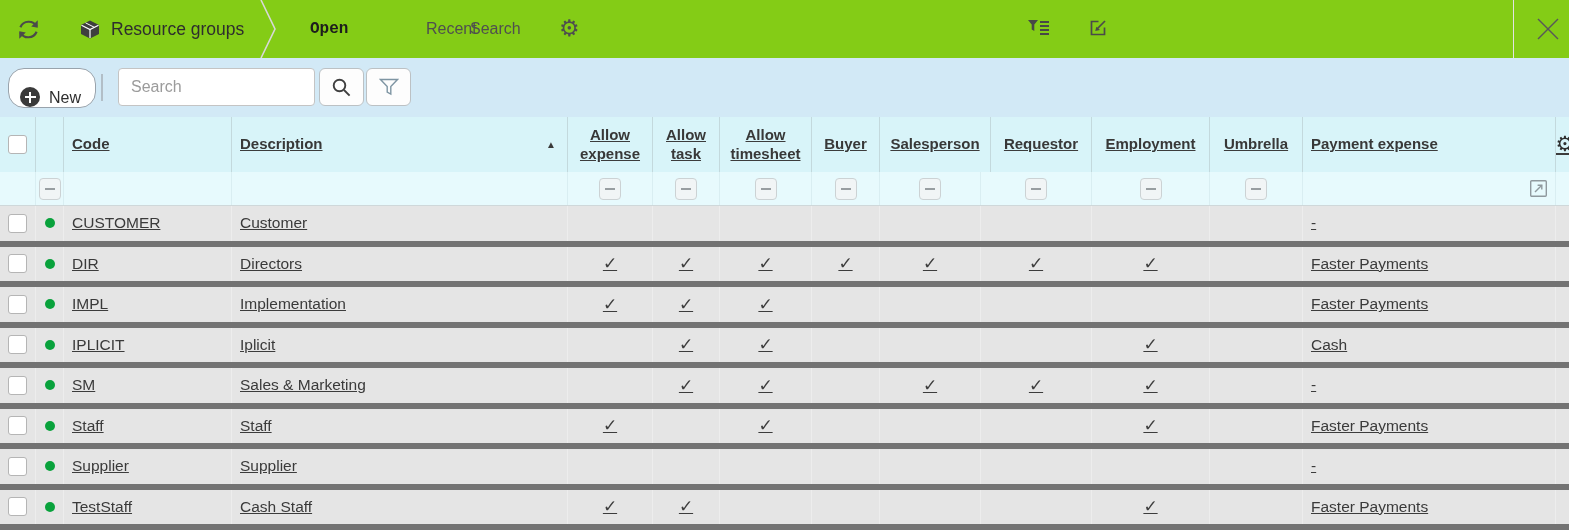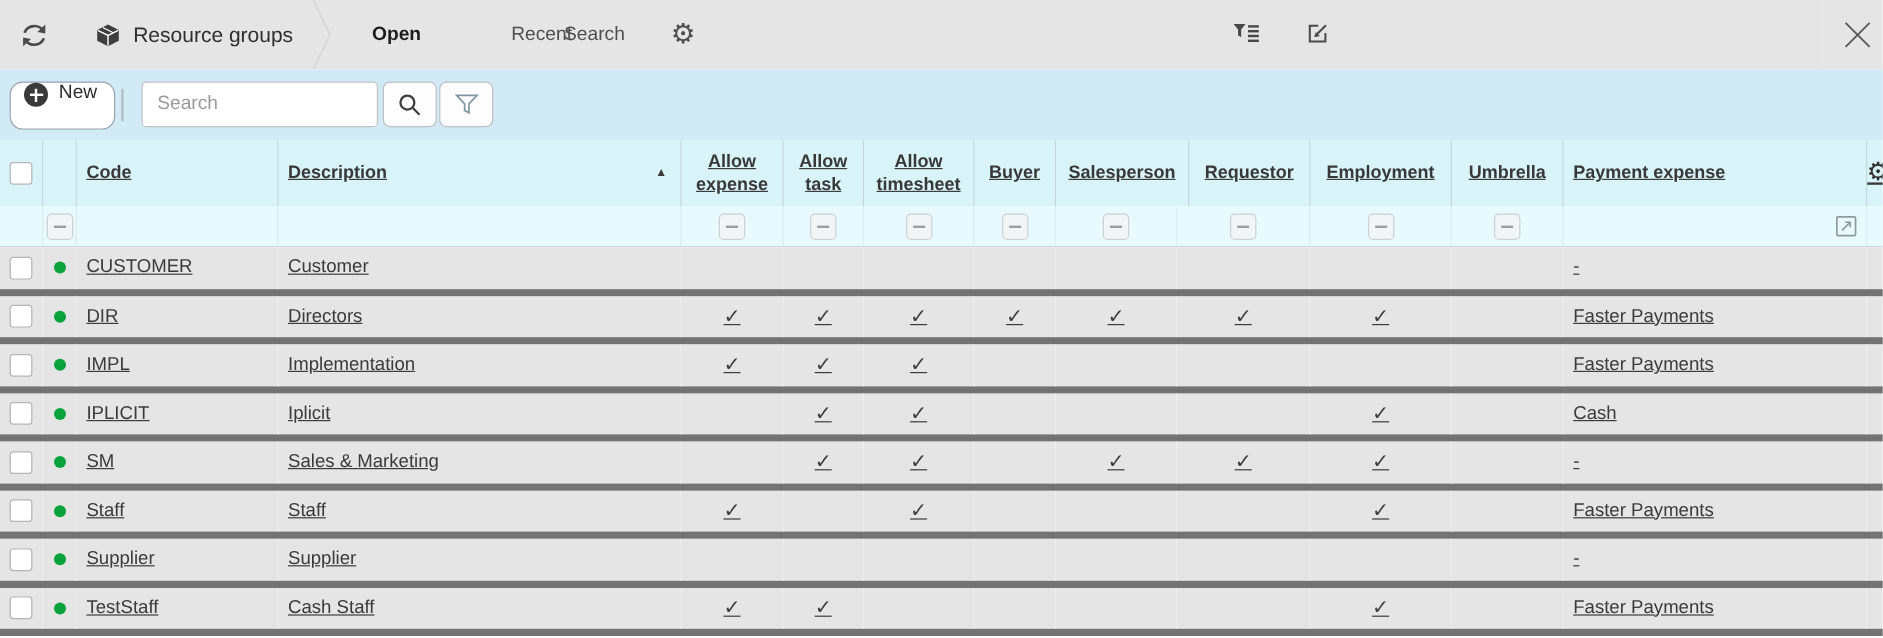"Resource groups" .topbar { background: #e5e5e5 -> #84cc16 }
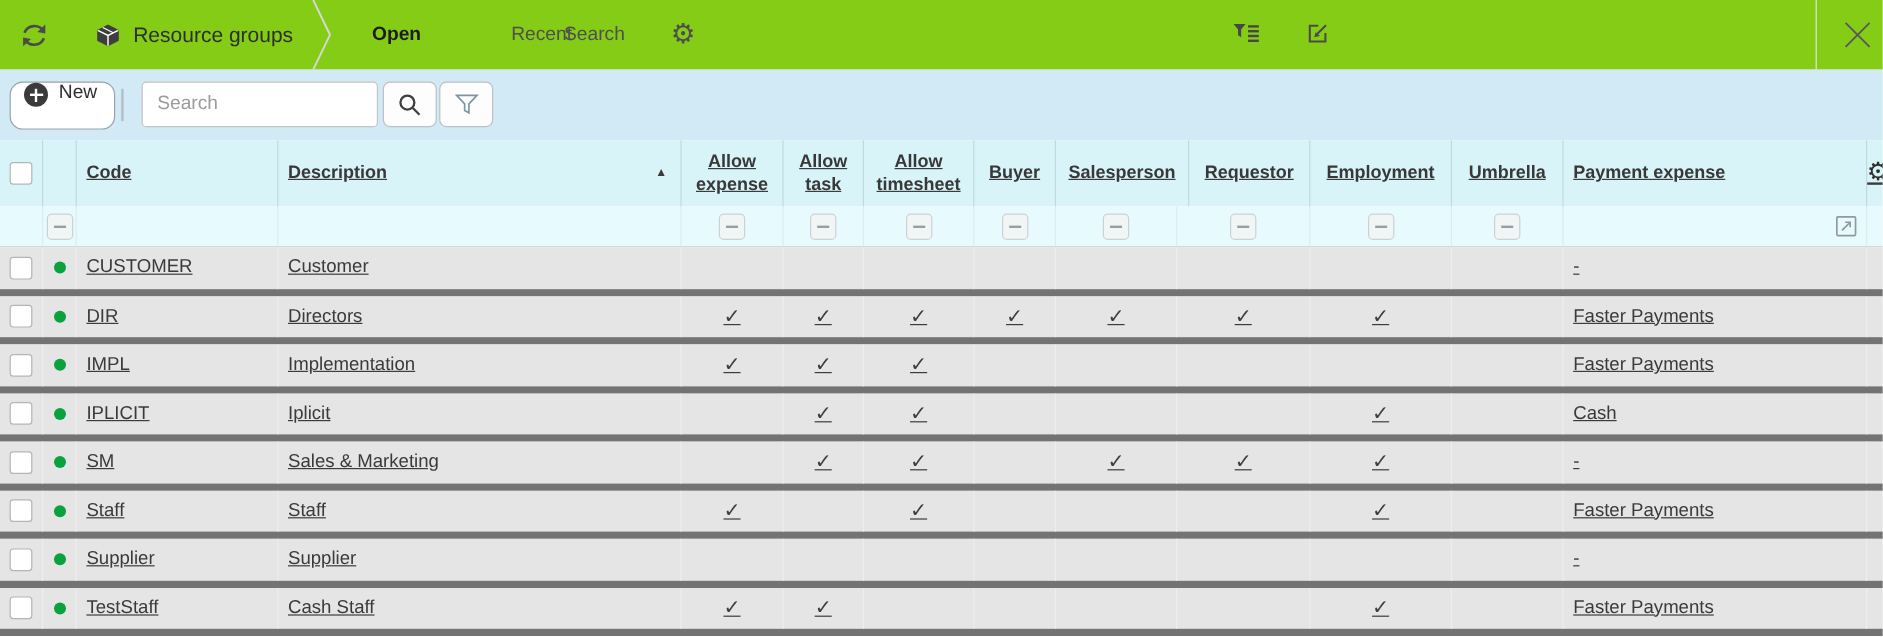"Open" .tab-open { font-family: none -> Liberation Mono, monospace }
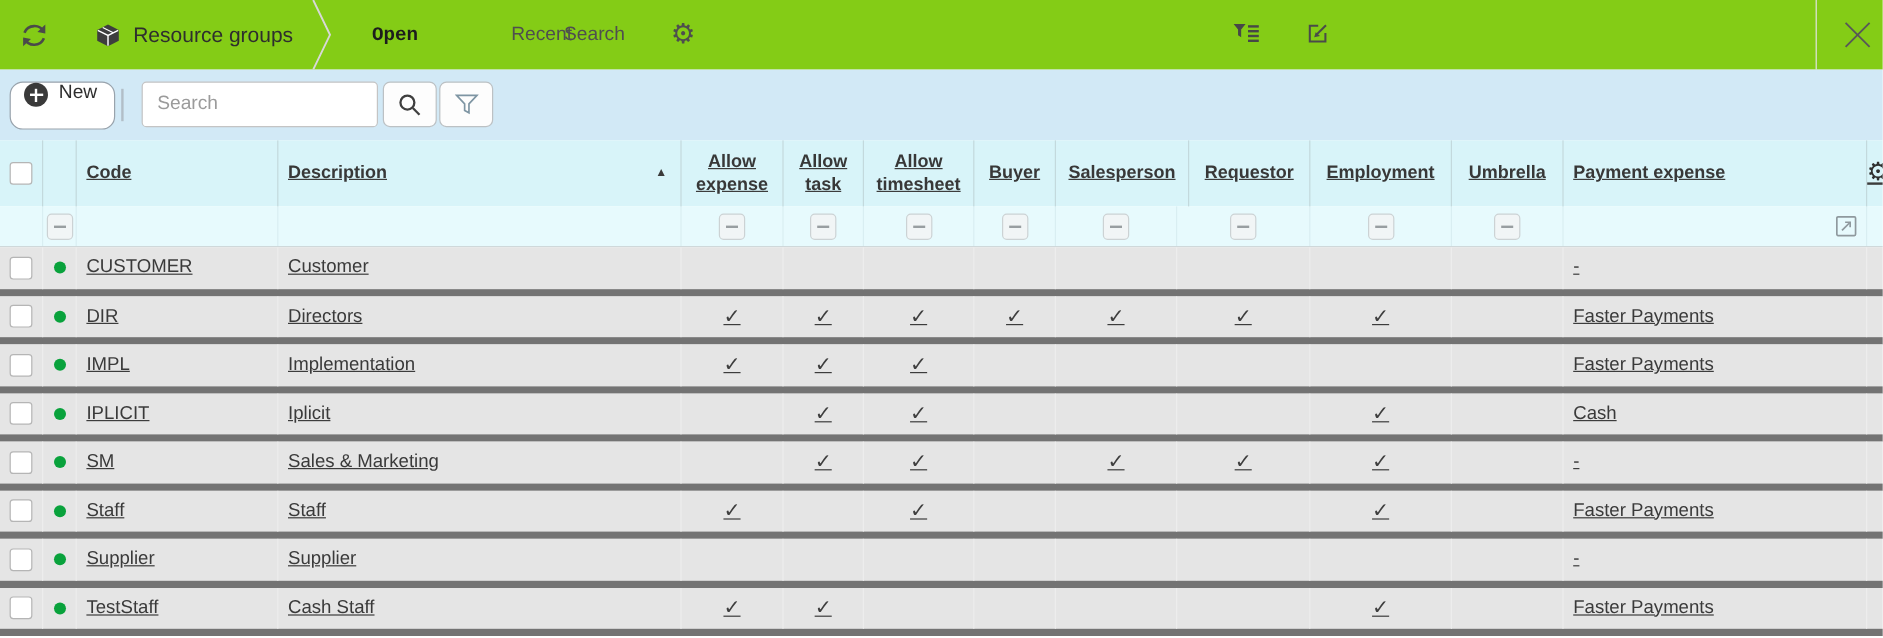"New" .btn-new { align-items: flex-start -> flex-end; border-radius: 11px -> 16px }
